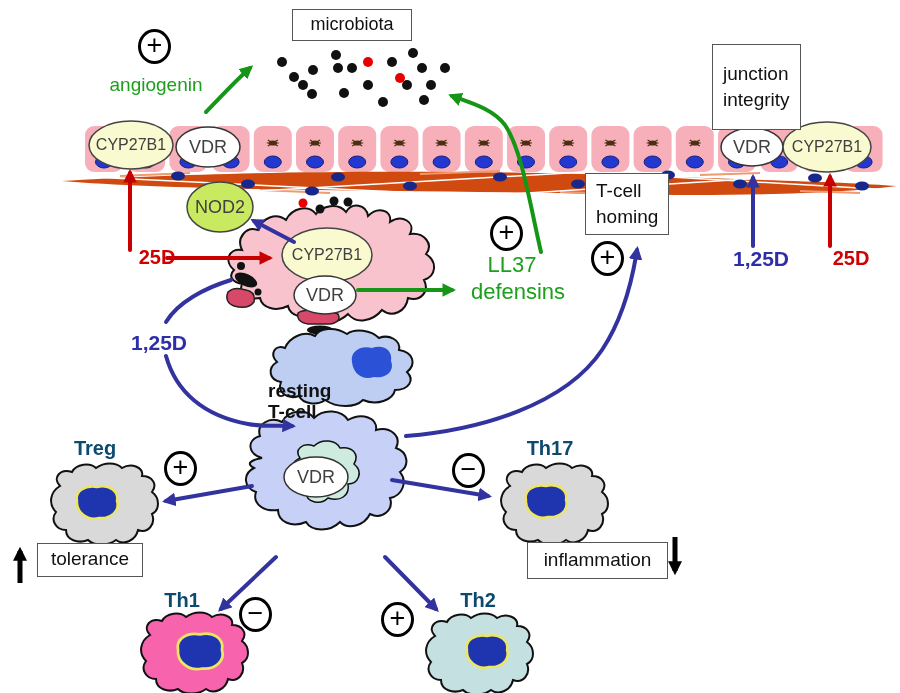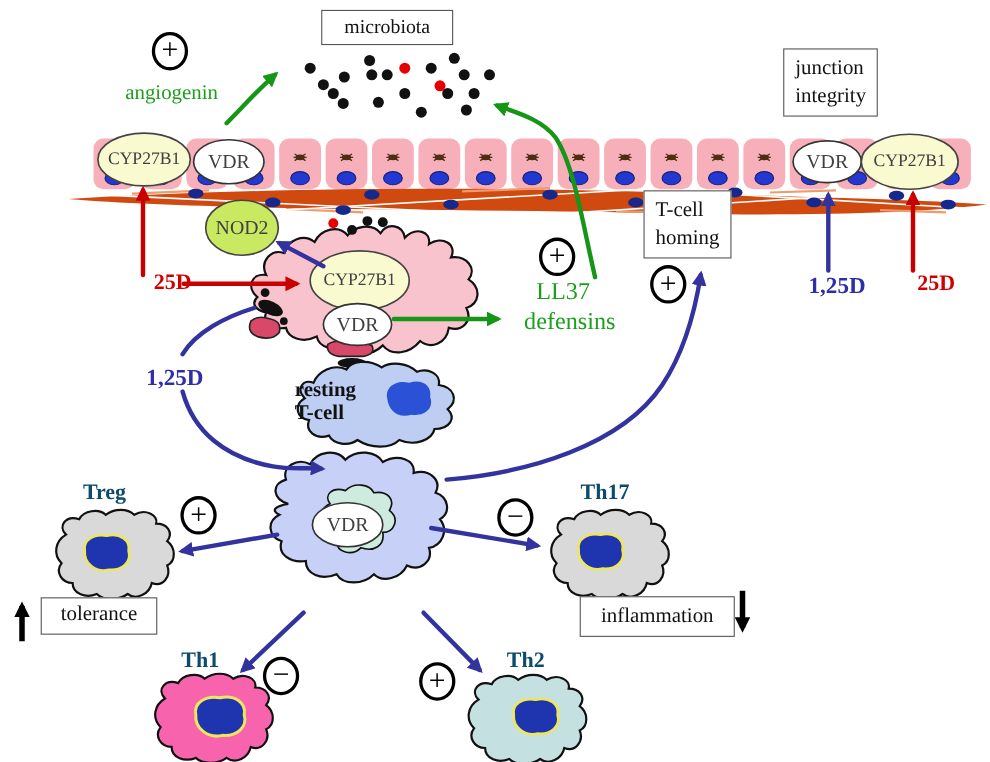"microbiota" .stage { font-family: Liberation Serif, serif -> Liberation Sans, sans-serif }
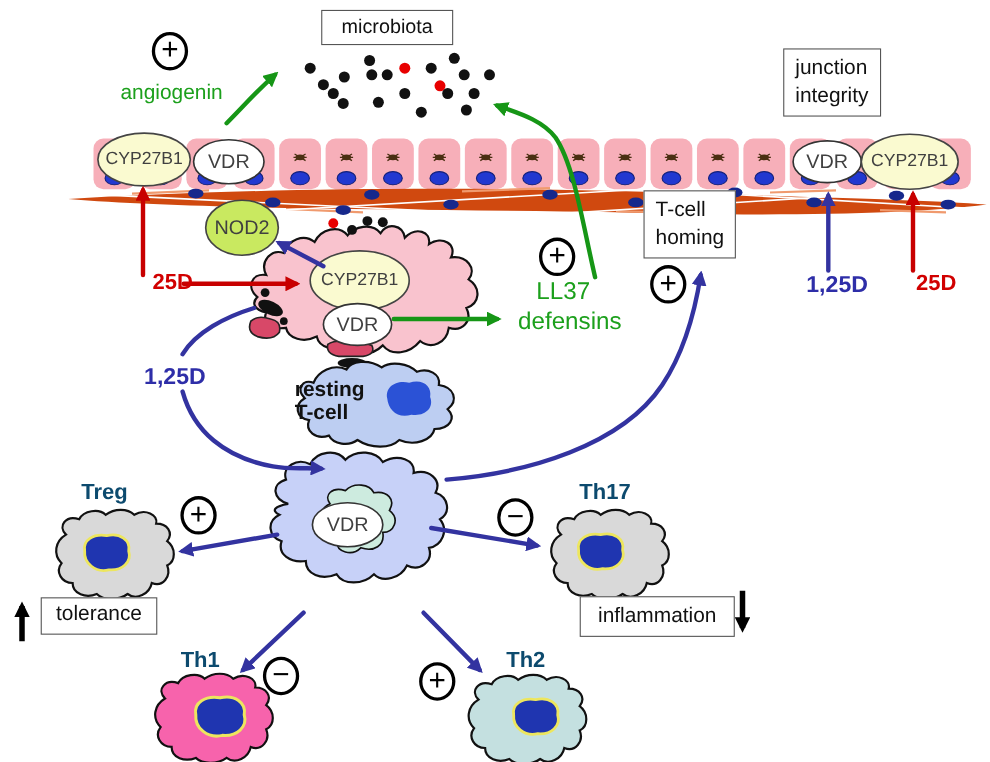"junction" div.box { padding: 4px 10px -> 16px 10px }
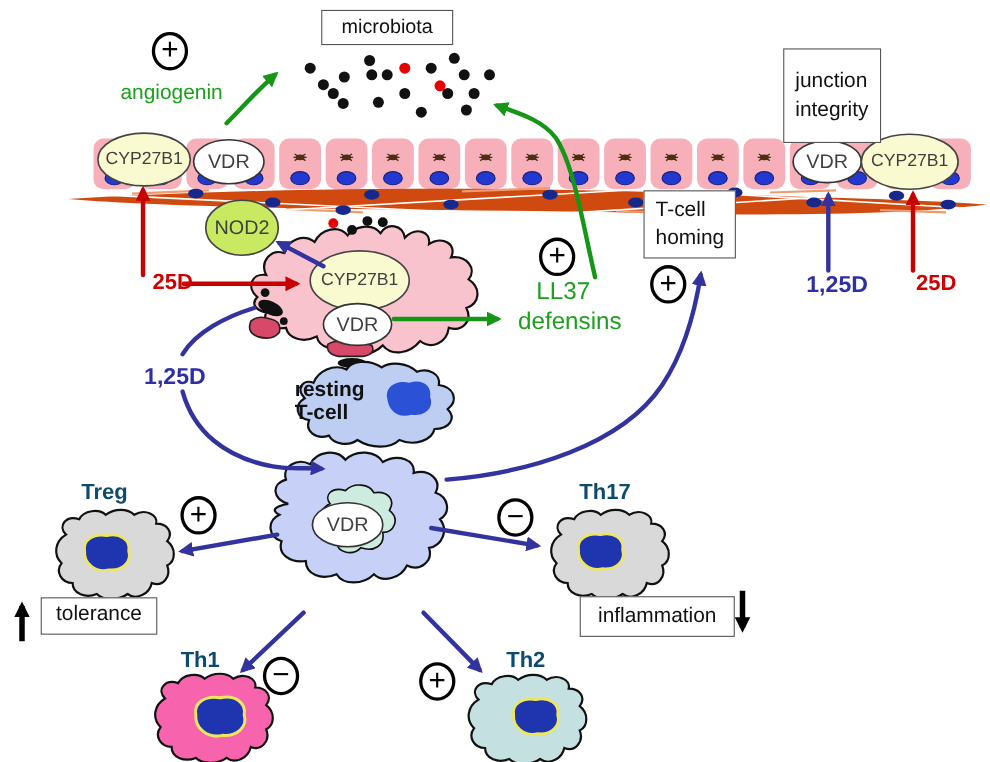"resting" span { margin-top: none -> 36px }
